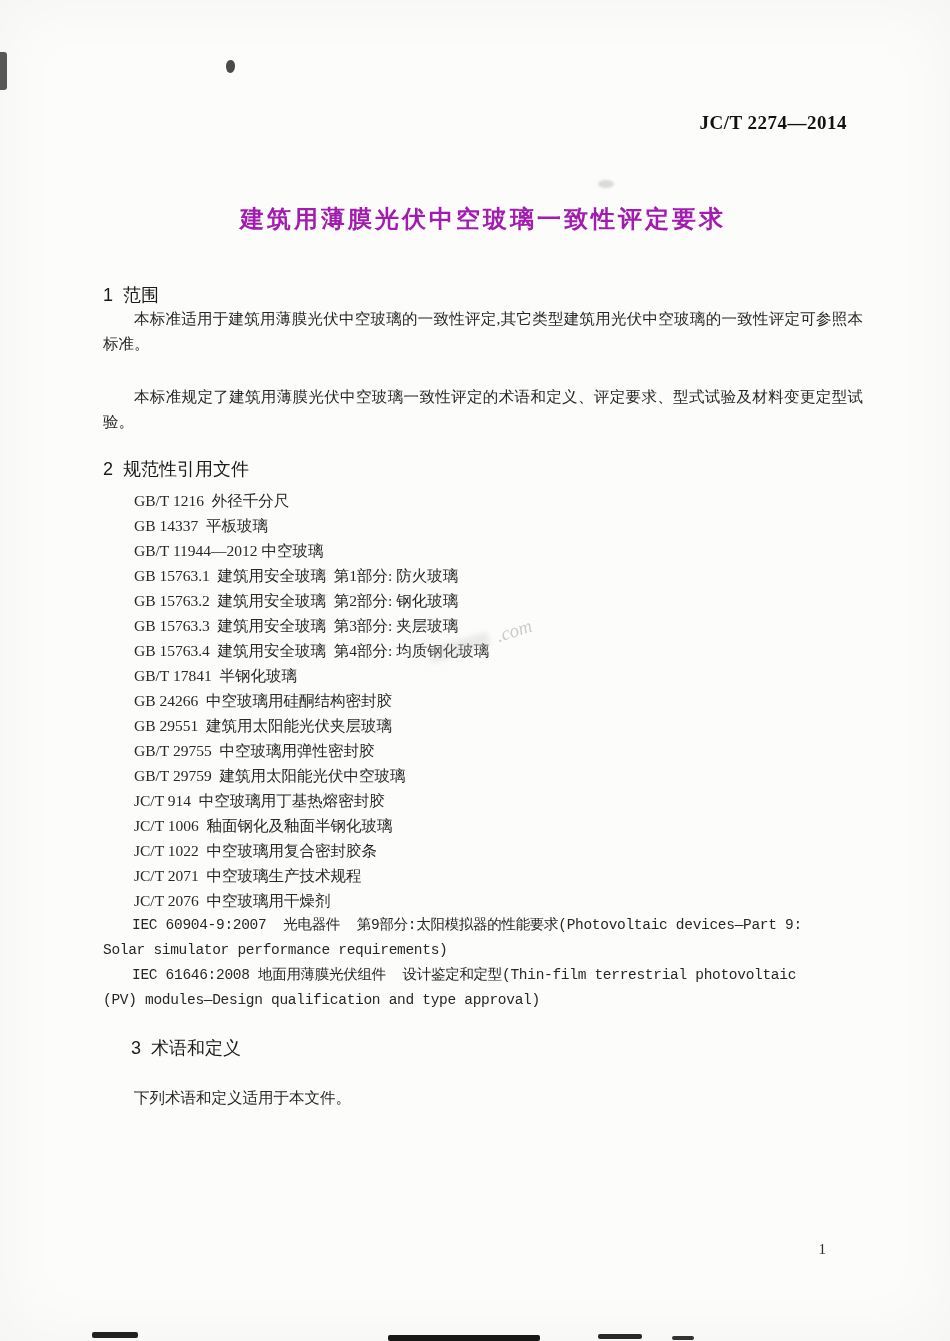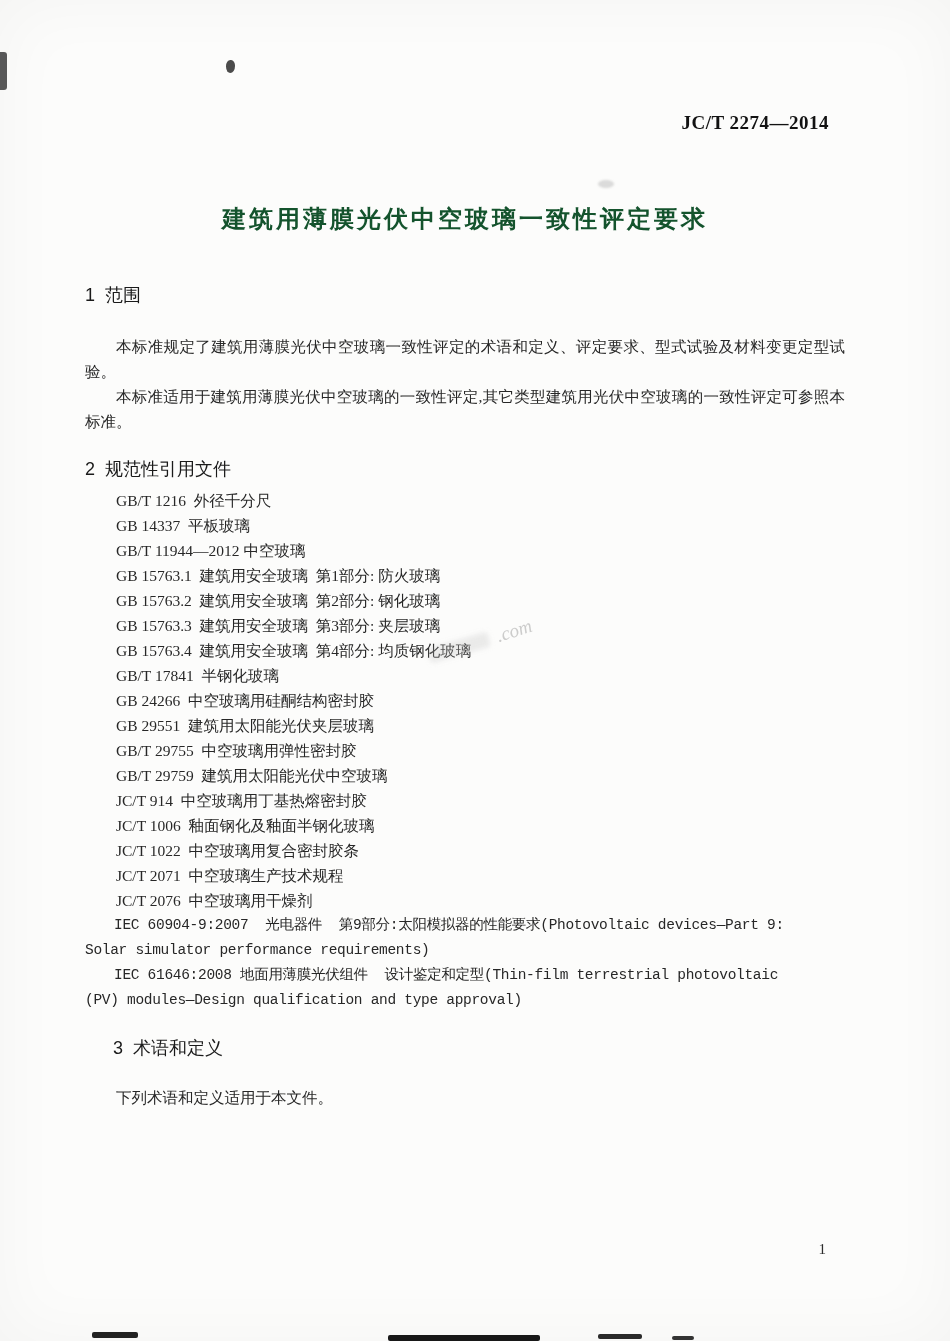"JC/T 2274—2014" .content { left: 85px -> 103px }
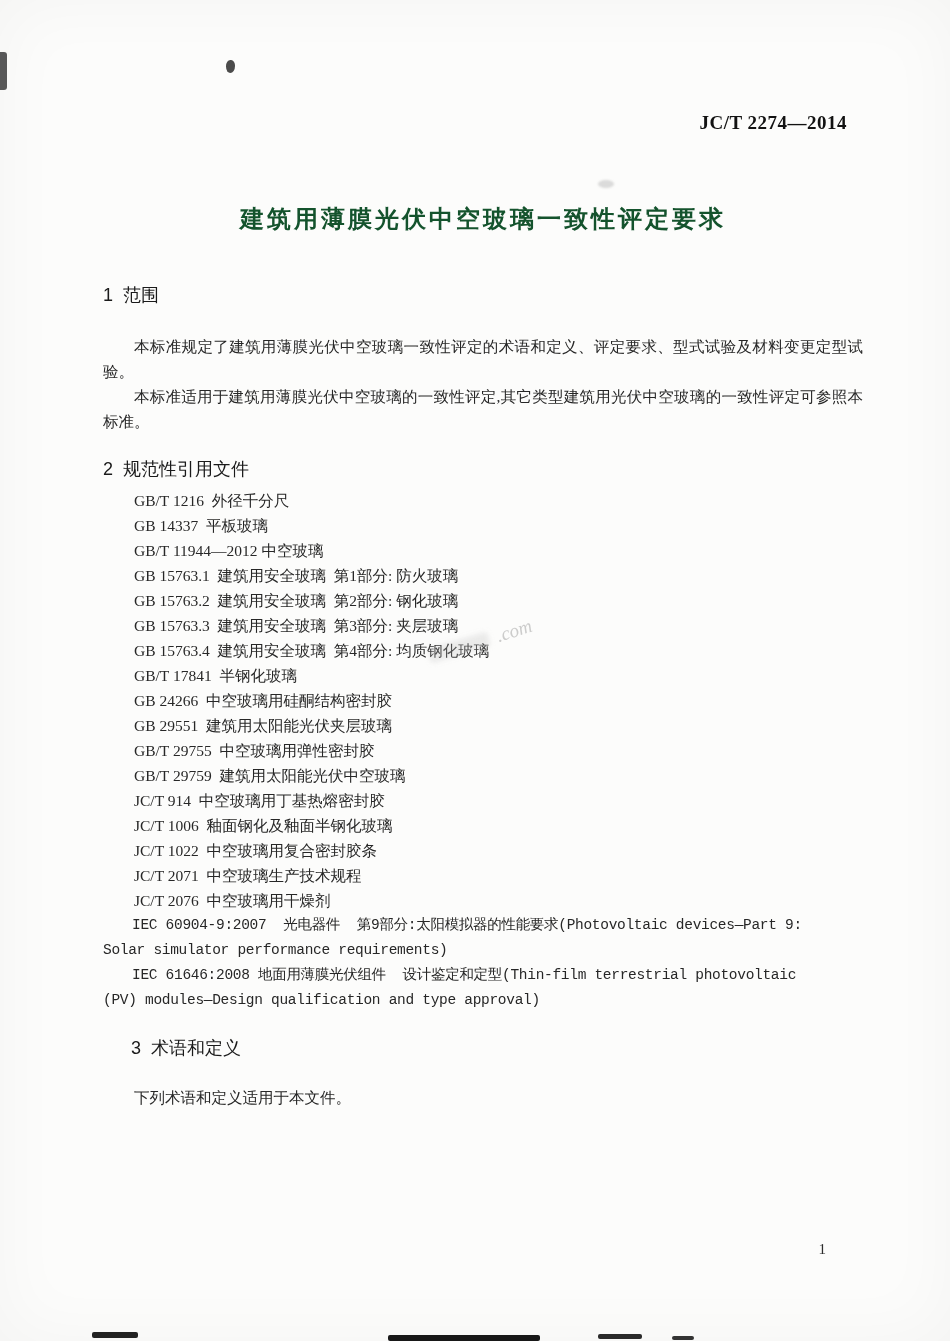"建筑用薄膜光伏中空玻璃一致性评定要求" .title { color: #14532d -> #a21caf }
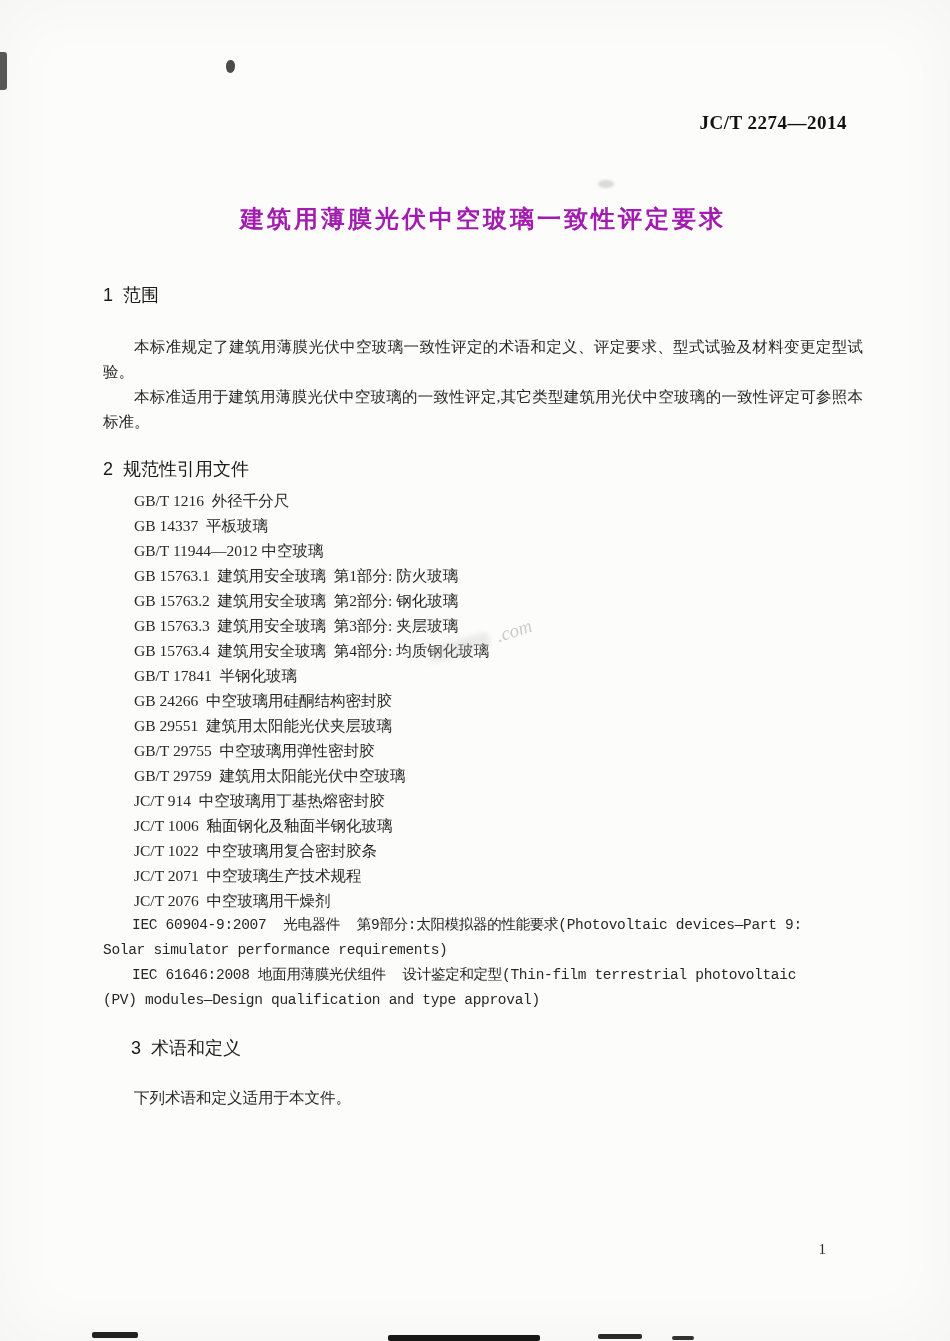"本标准规定了建筑用薄膜光伏中空玻璃一致性评定的术语和定义、评定要求、型式试验及材" p.para { order: before "本标准适用于建筑用薄膜光伏中空玻璃的一致性评定,其它类型建筑用光伏中空玻璃的一致" -> after "本标准适用于建筑用薄膜光伏中空玻璃的一致性评定,其它类型建筑用光伏中空玻璃的一致" }
